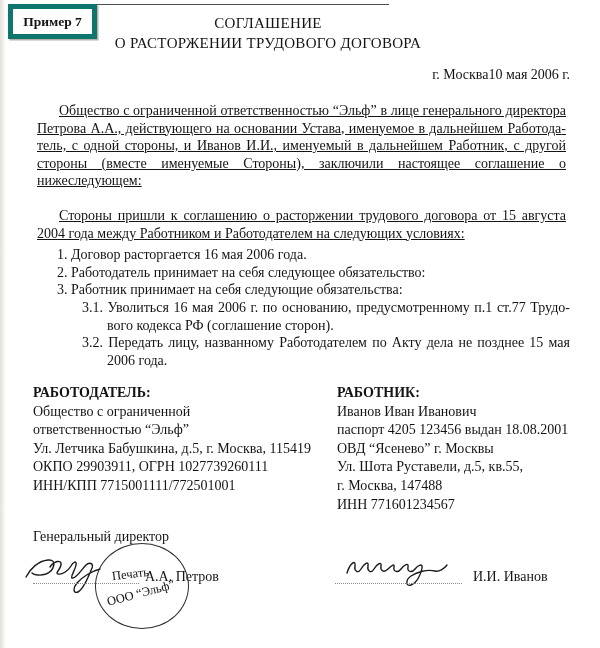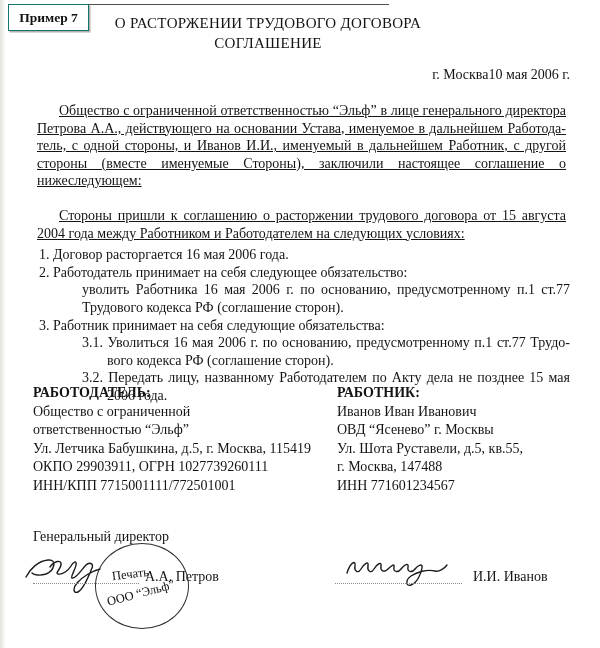"Пример 7" .example-box { border: 1px solid #0f766e -> 5px solid #0f766e }
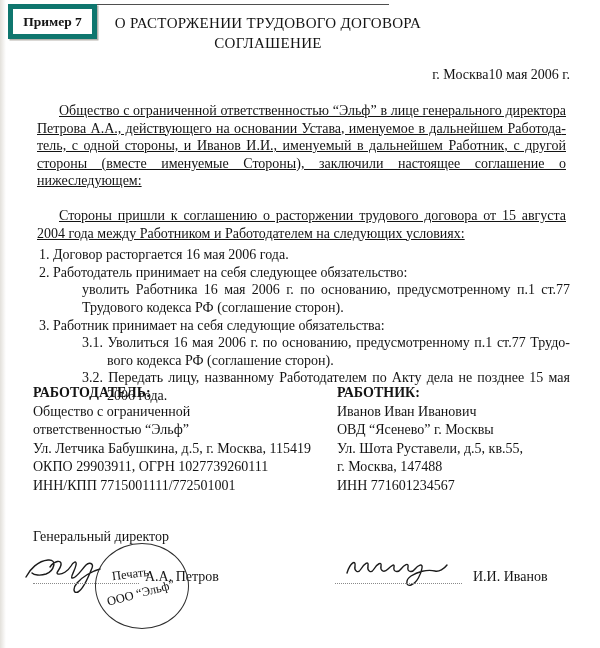"О РАСТОРЖЕНИИ ТРУДОВОГО ДОГОВОРА" div { order: before "СОГЛАШЕНИЕ" -> after "СОГЛАШЕНИЕ" }
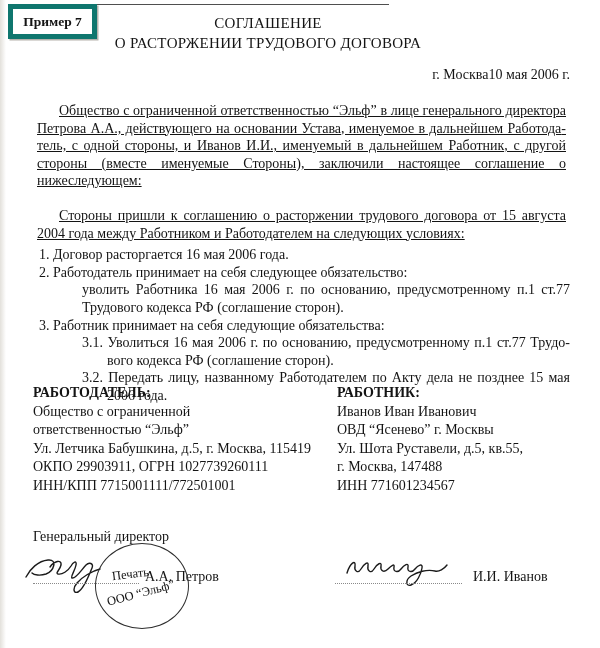"1. Договор расторгается 16 мая" .clause { margin-left: 6px -> 24px }
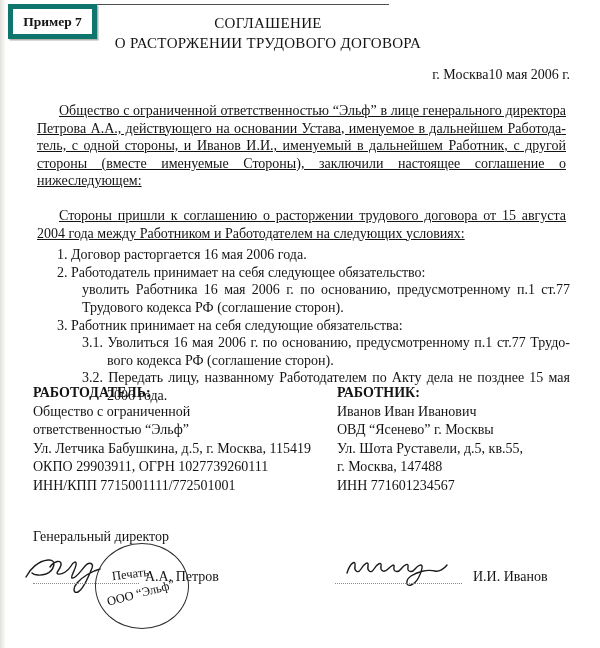"уволить Работника 16 мая 2006" div.clause-sub { html: <div>уволить Работника 16 мая 2006 г. по основанию, предусмотренному п.1 ст.77 Тру­дового кодекса РФ (соглашение сторон).</div> -> none }
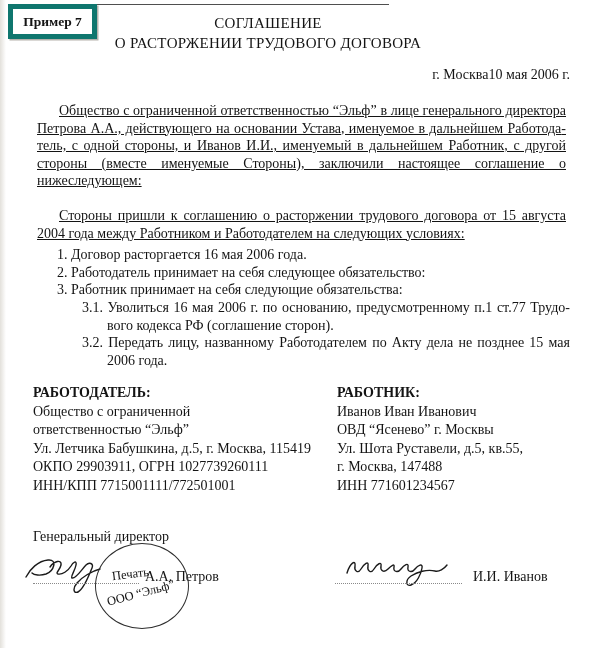"паспорт 4205 123456 выдан 18.08.2001" div { html: none -> <div>паспорт 4205 123456 выдан 18.08.2001</div> }
